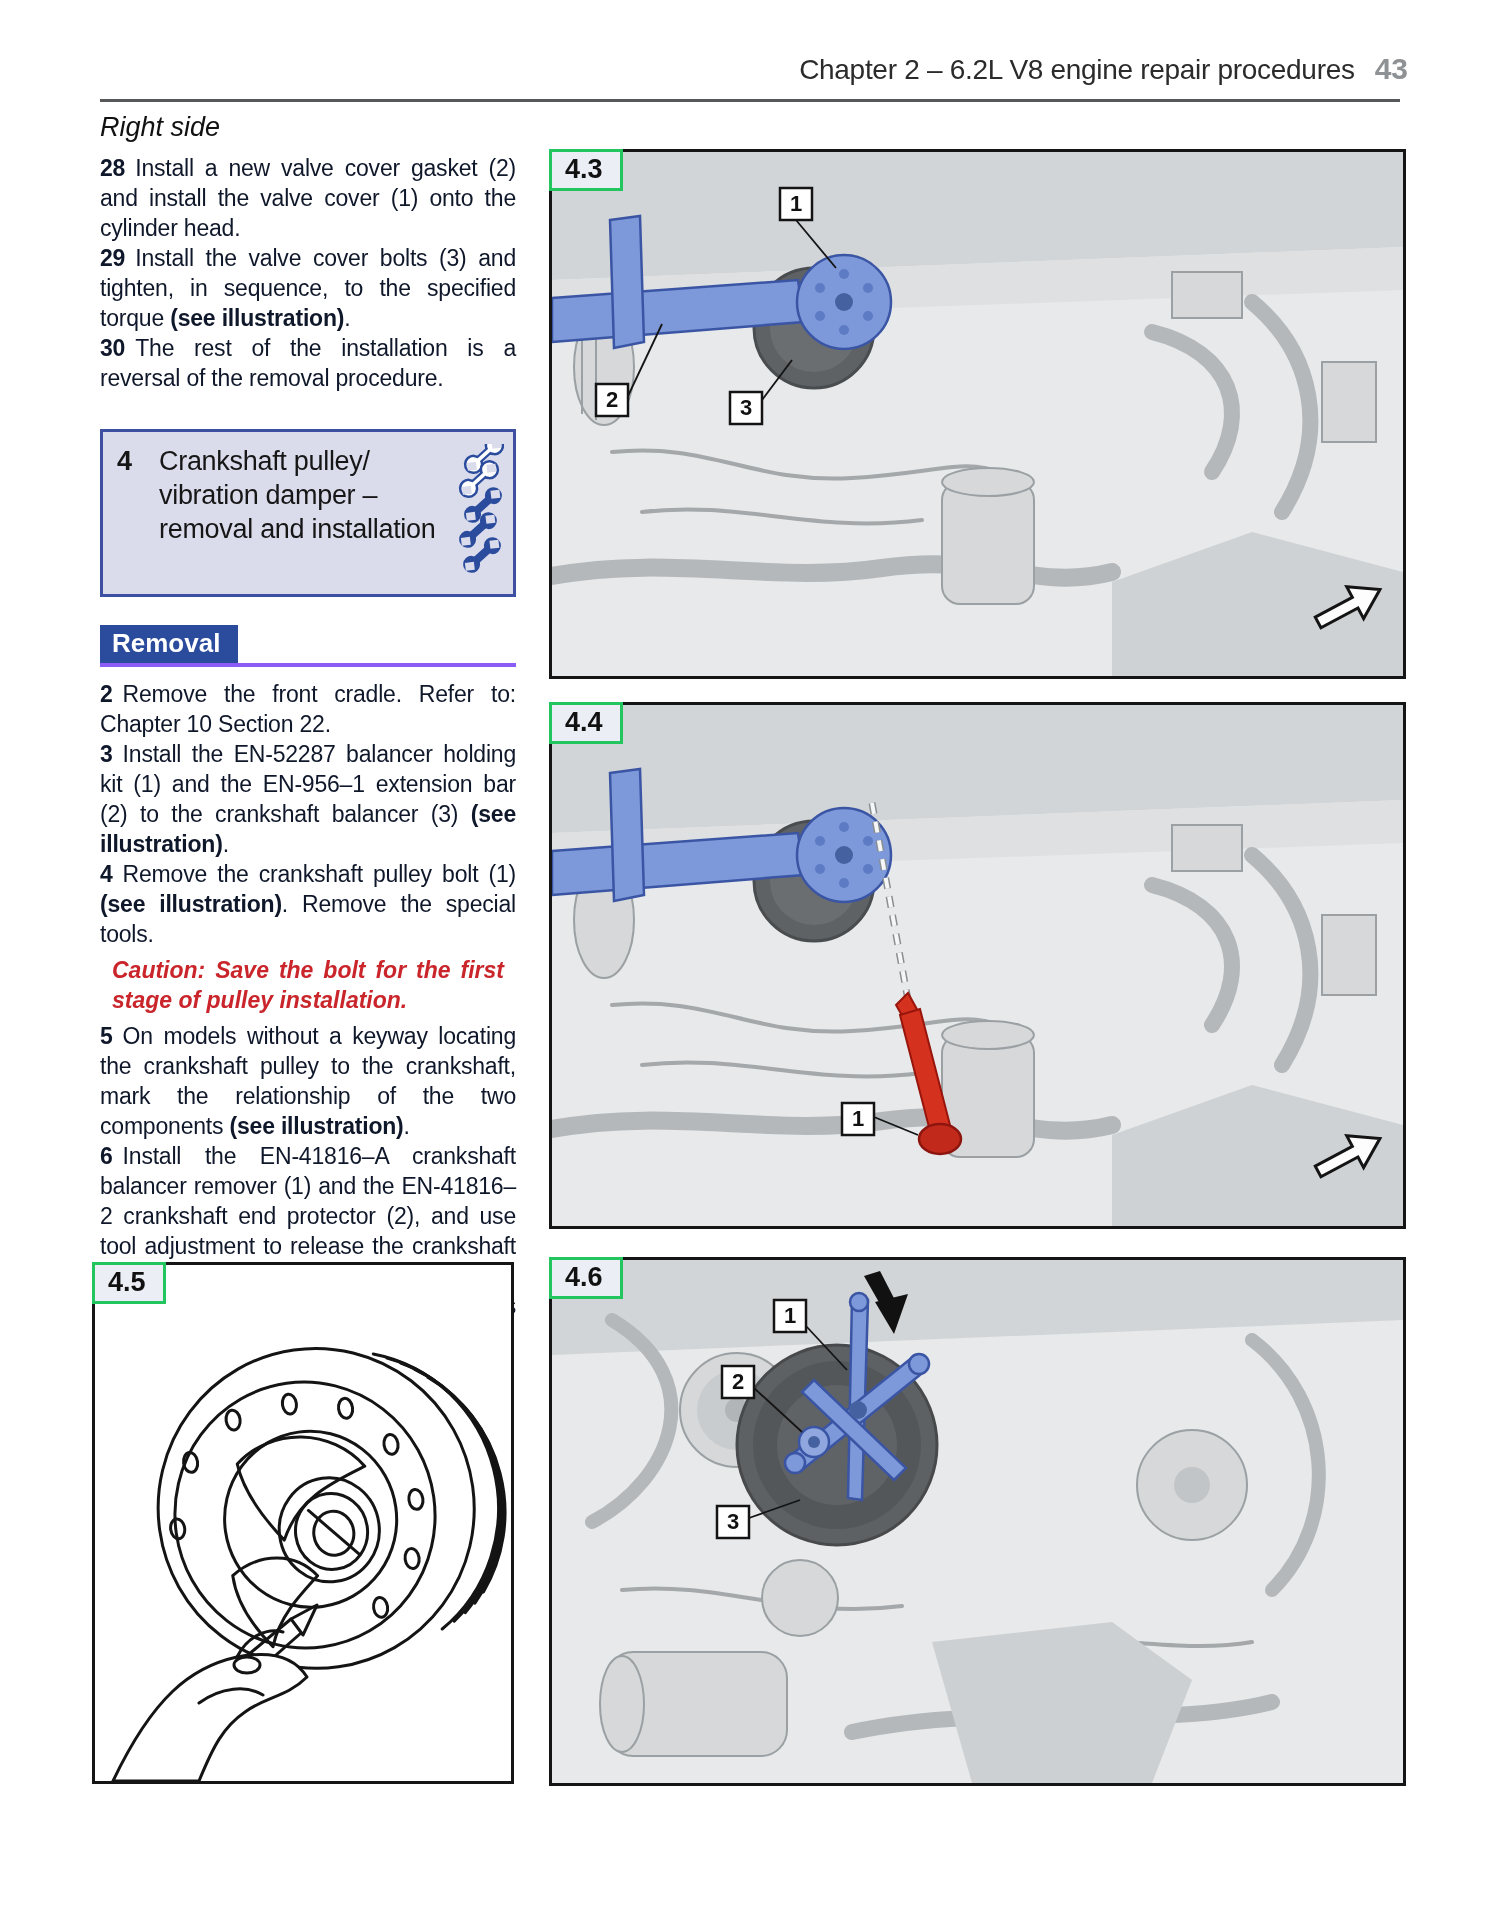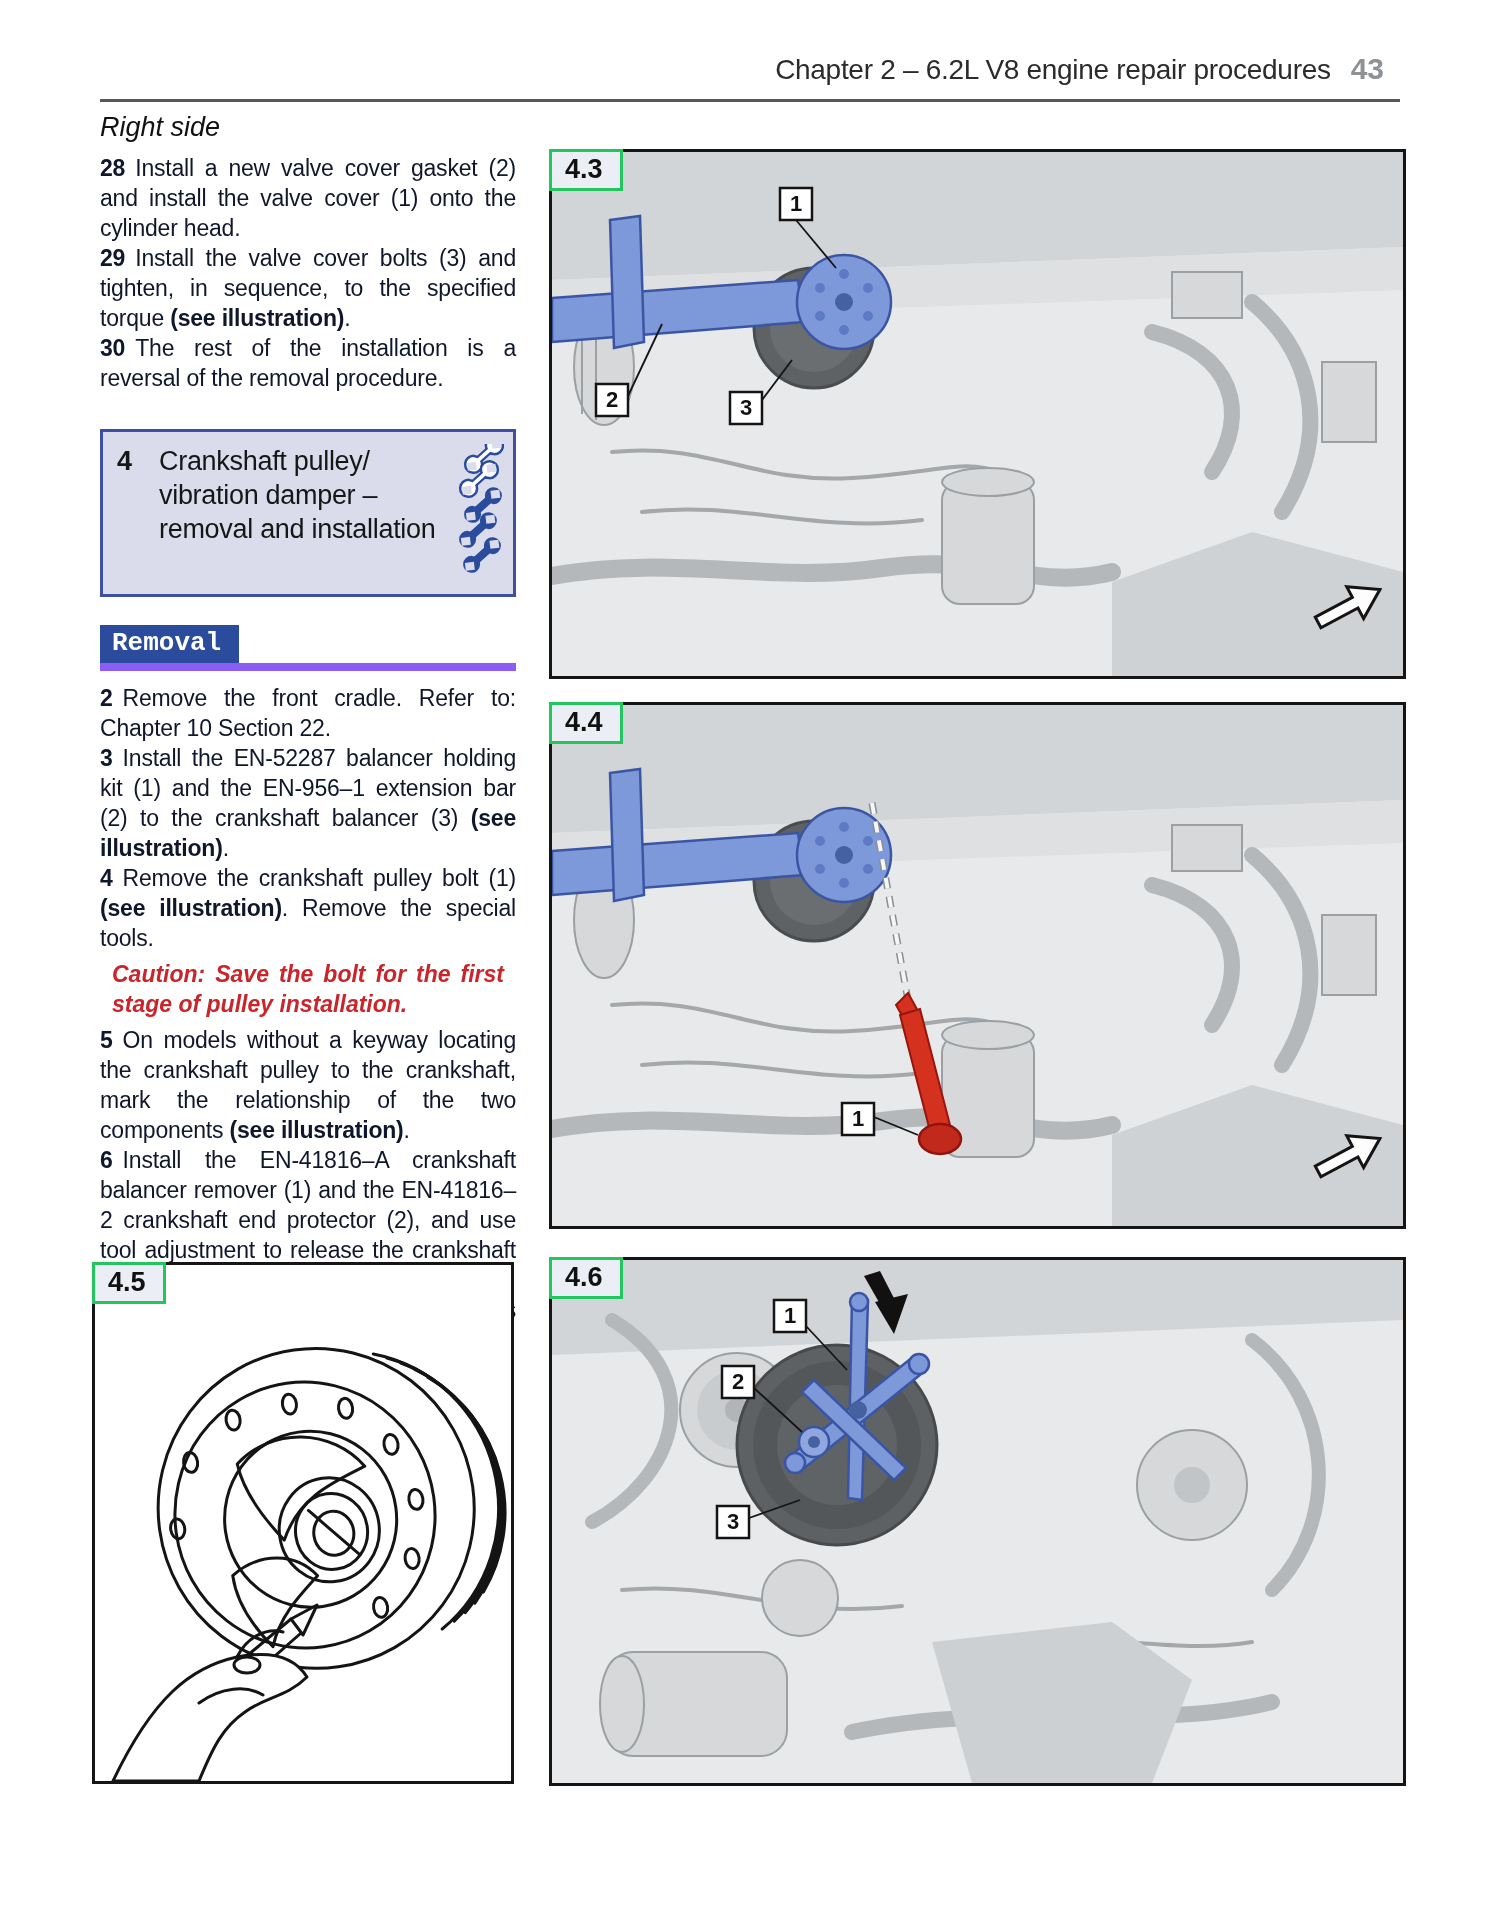"Chapter 2 – 6.2L V8" .hdr { right: 116px -> 92px }
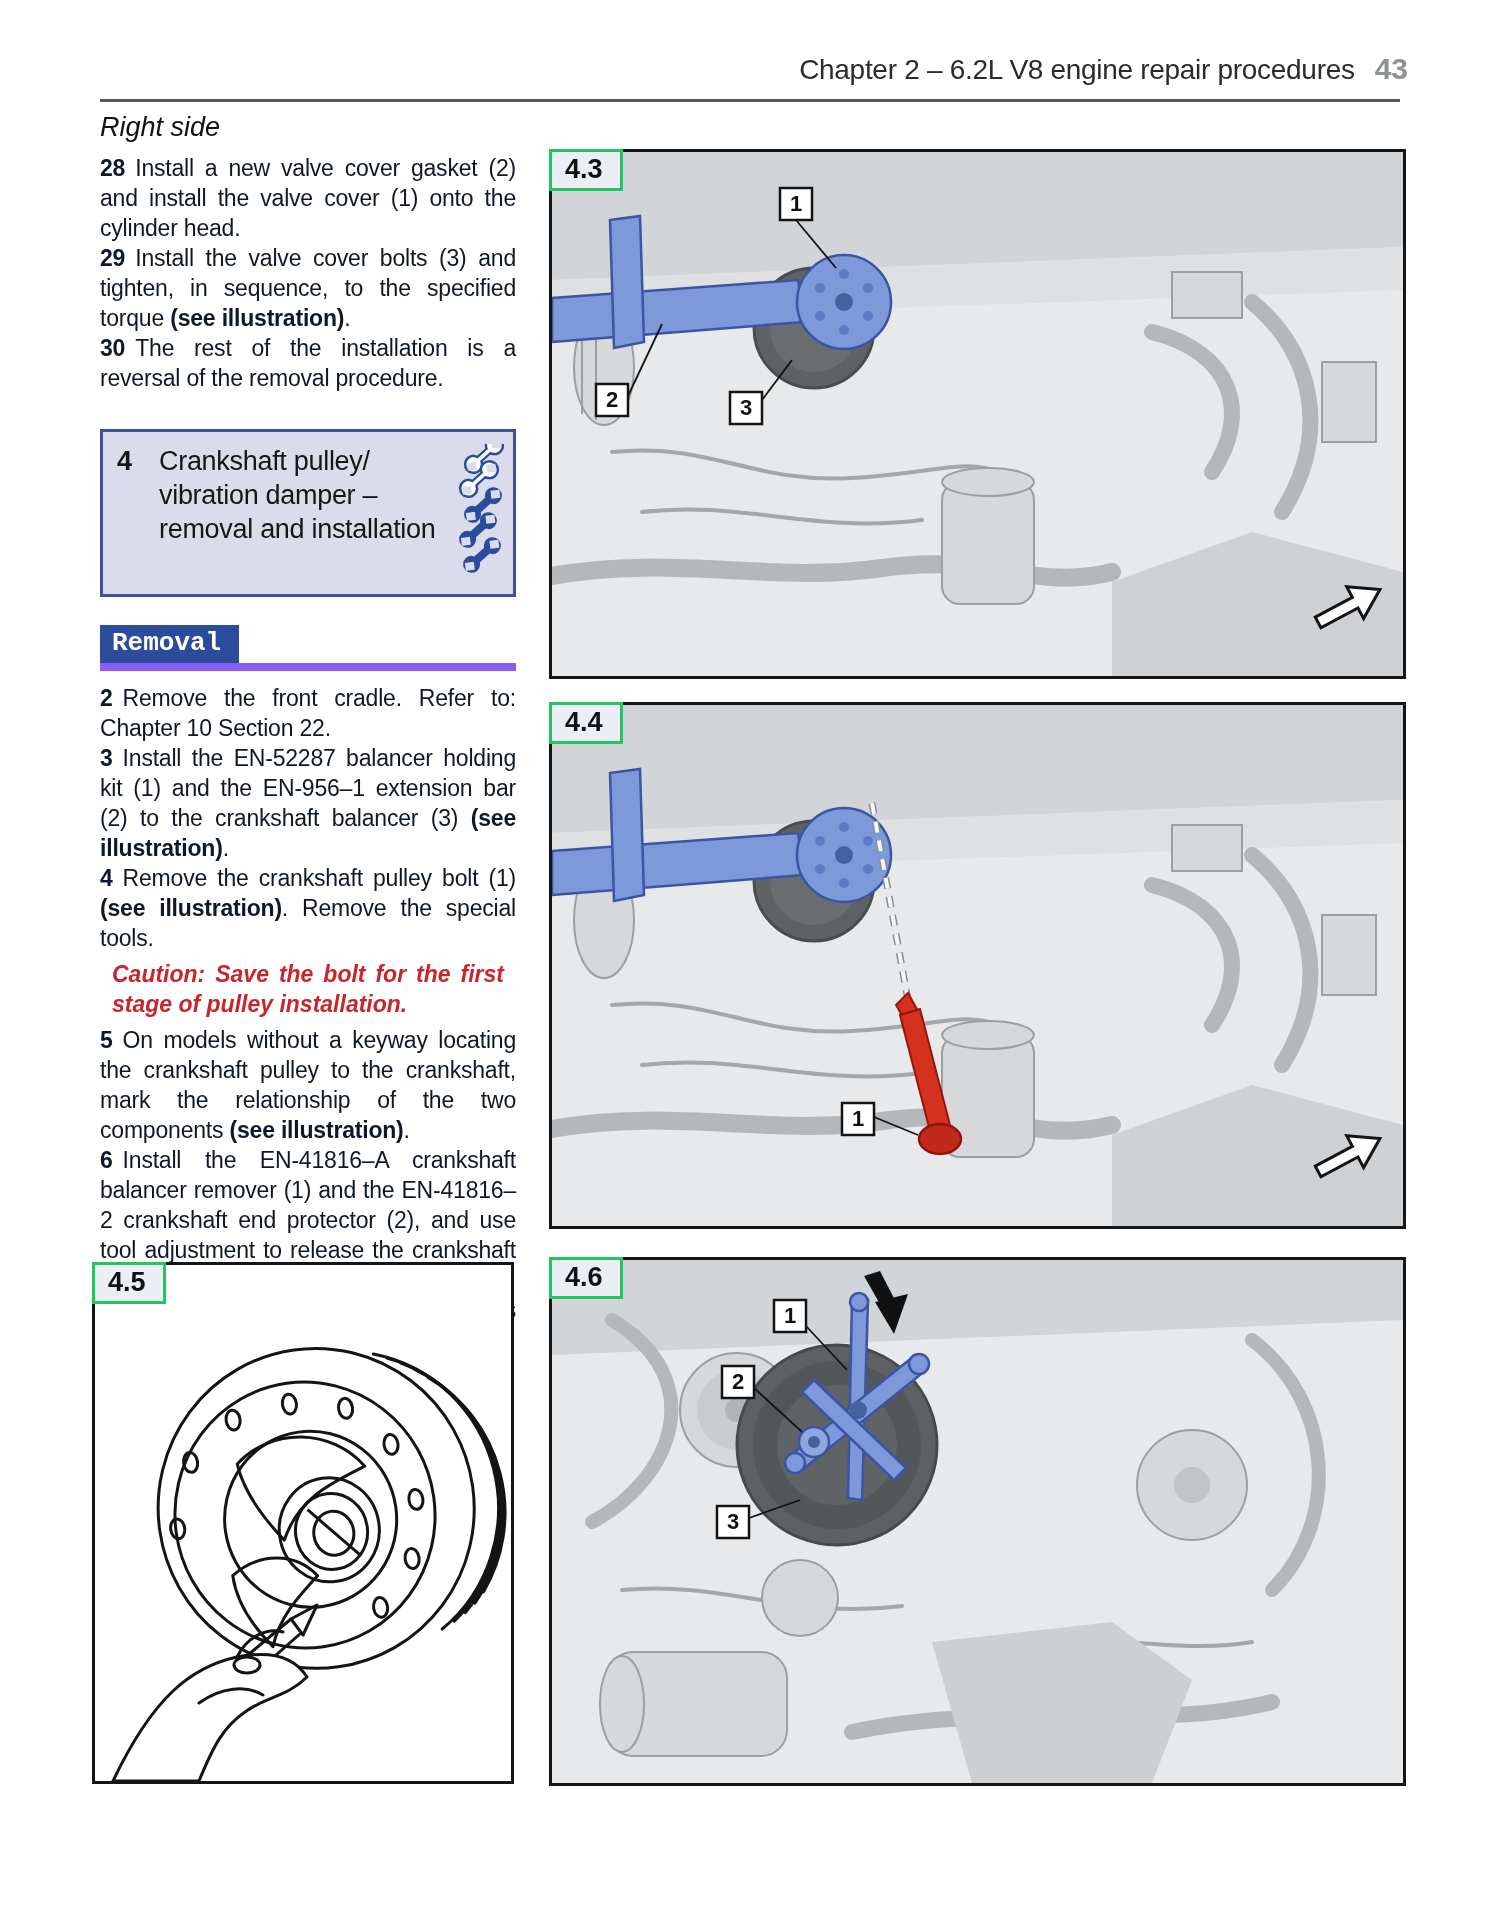"Removal" .removal-row { border-bottom: 8px solid #8b5cf6 -> 4px solid #8b5cf6; font-family: Liberation Mono, monospace -> none }
